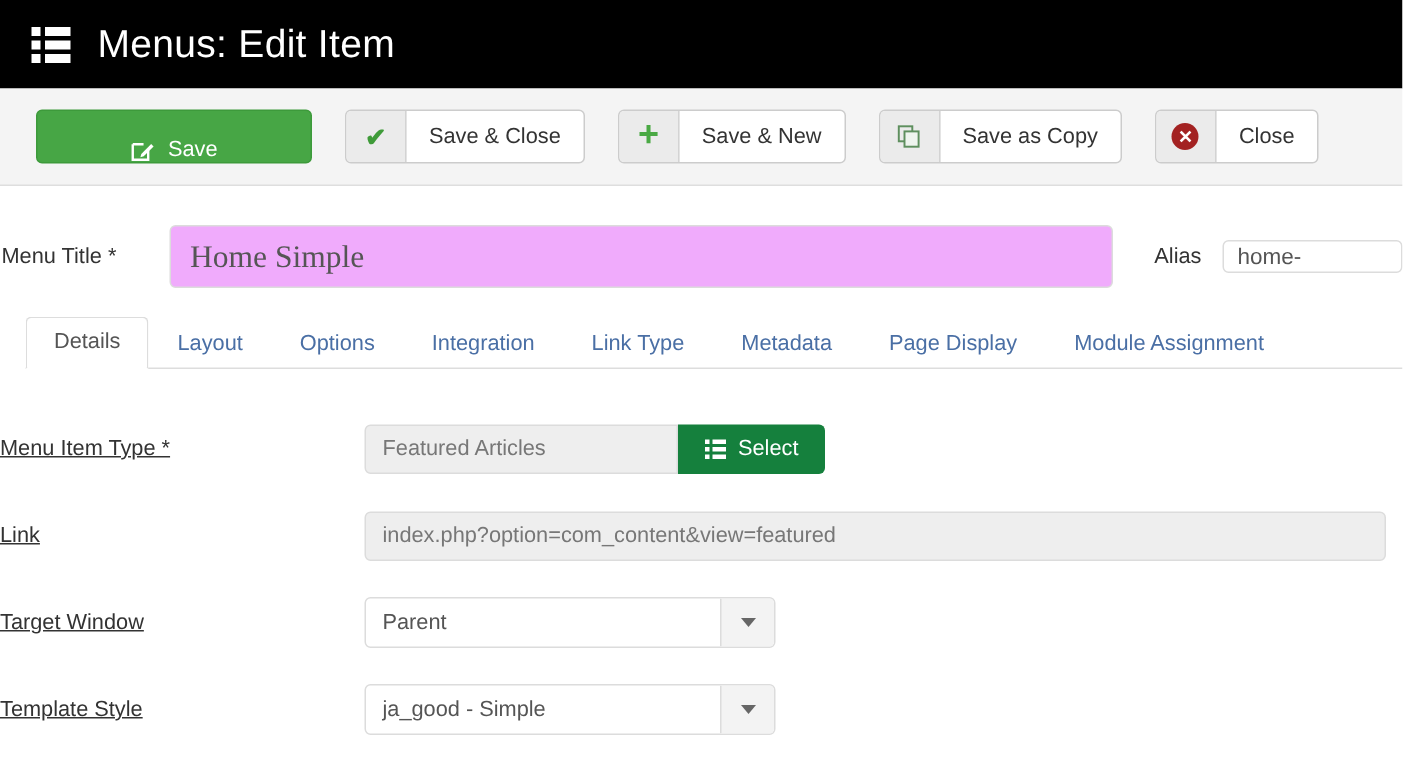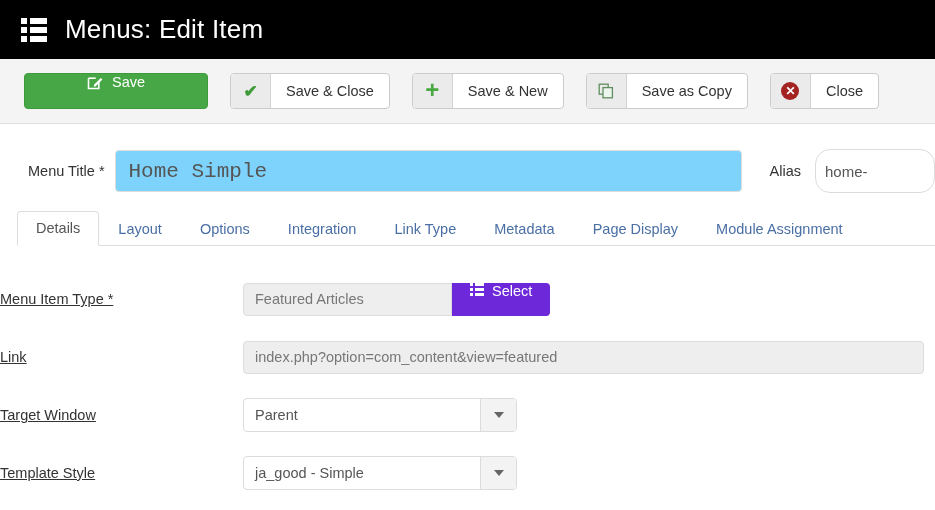"Save" .btn-primary { align-items: flex-start -> flex-end }
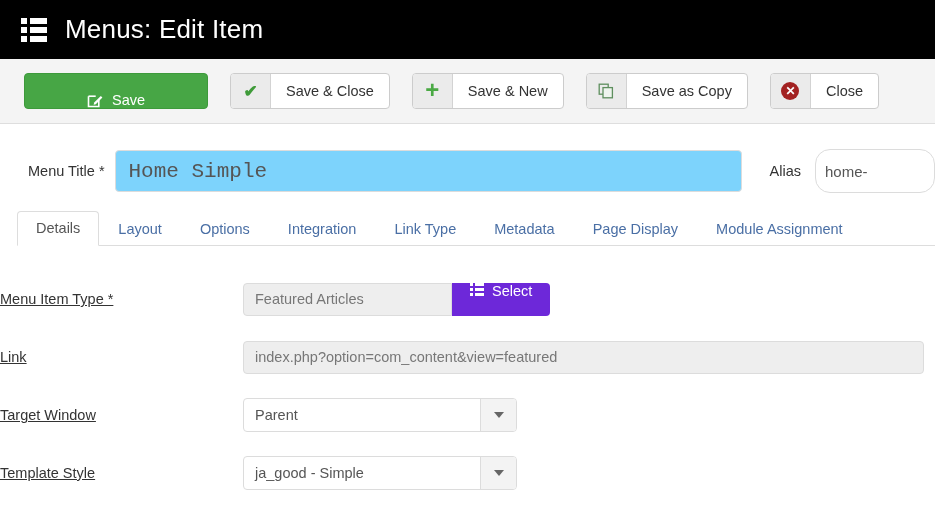"Menu Title *" .title-label { padding-left: 28px -> 1px }
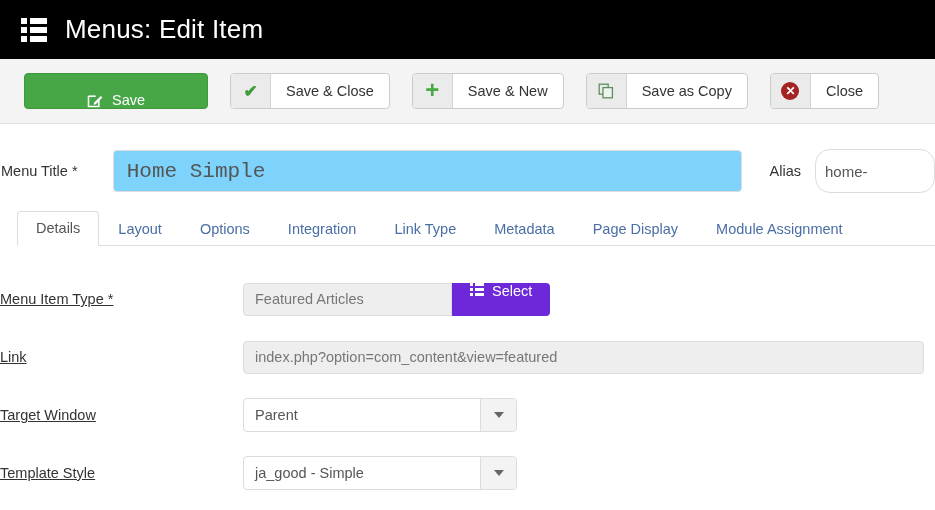"Home Simple" .title-input { background: #7dd3fc -> #f0abfc; font-family: Liberation Mono, monospace -> Liberation Serif, serif }
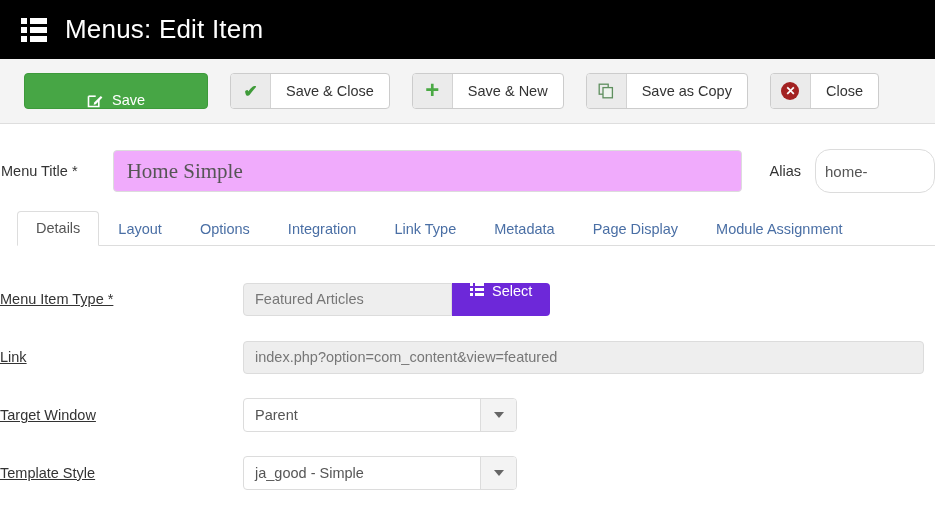"home-" .alias-input { border-radius: 15px -> 4px; height: 44px -> 22px }
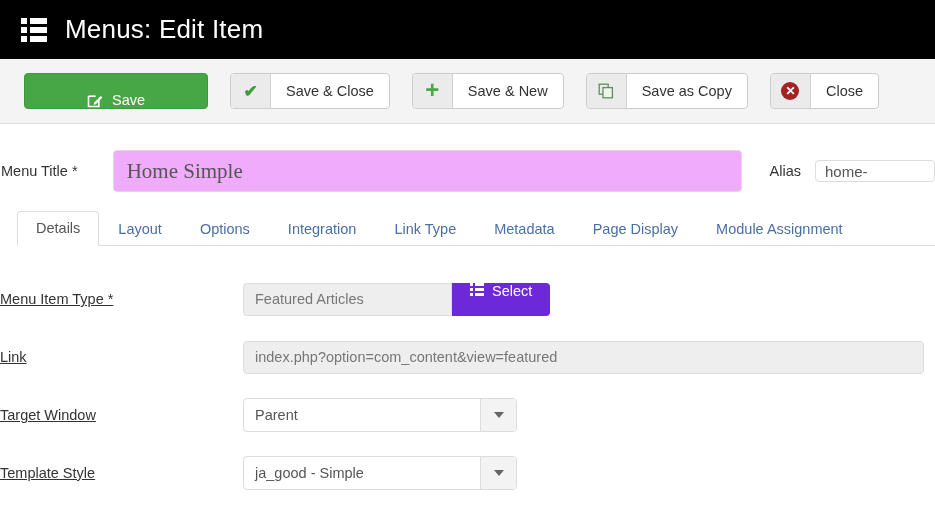"Select" .select-btn { align-items: none -> center; background: #6d28d9 -> #15803d }
